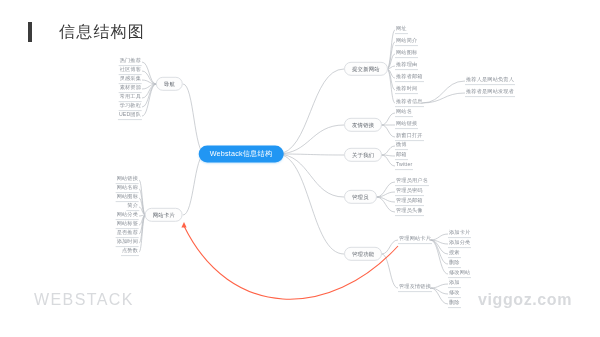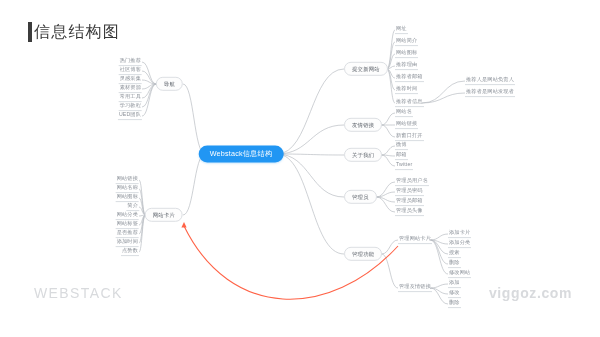"信息结构图" #slide-title { gap: 2px -> 27px }
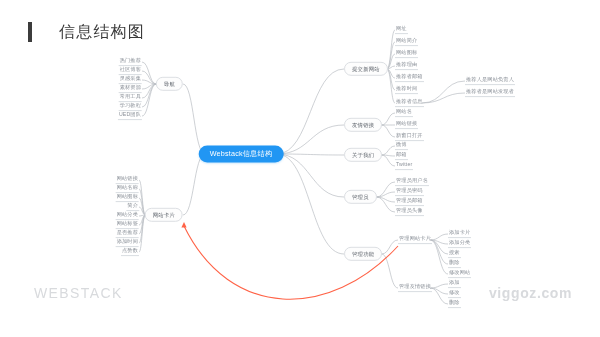"WEBSTACK" .footer { bottom: 36px -> 28px; font-size: 14px -> 16px }
